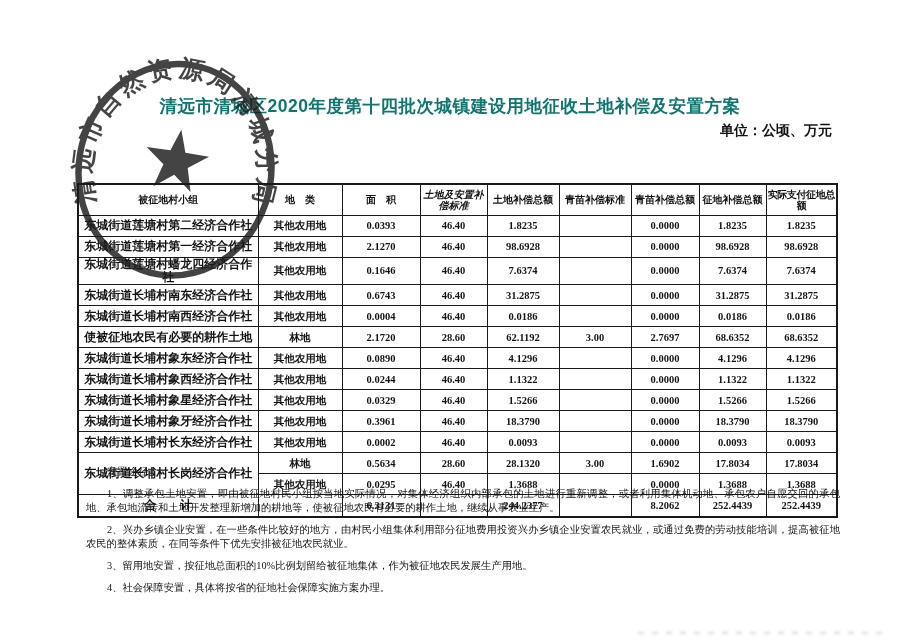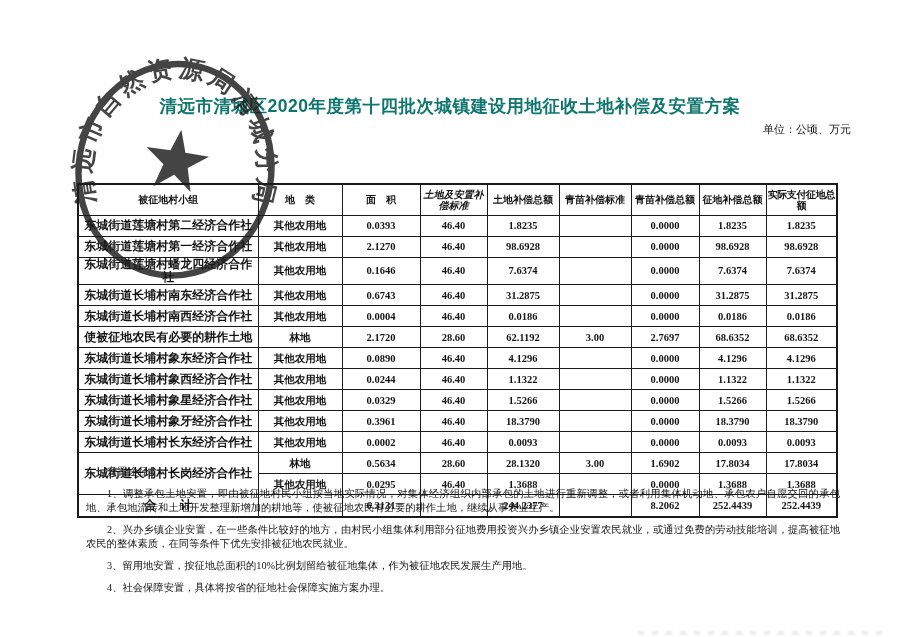"单位：公顷、万元" .unit-note { font-size: 11px -> 14px; font-weight: normal -> bold; right: 49px -> 68px }
